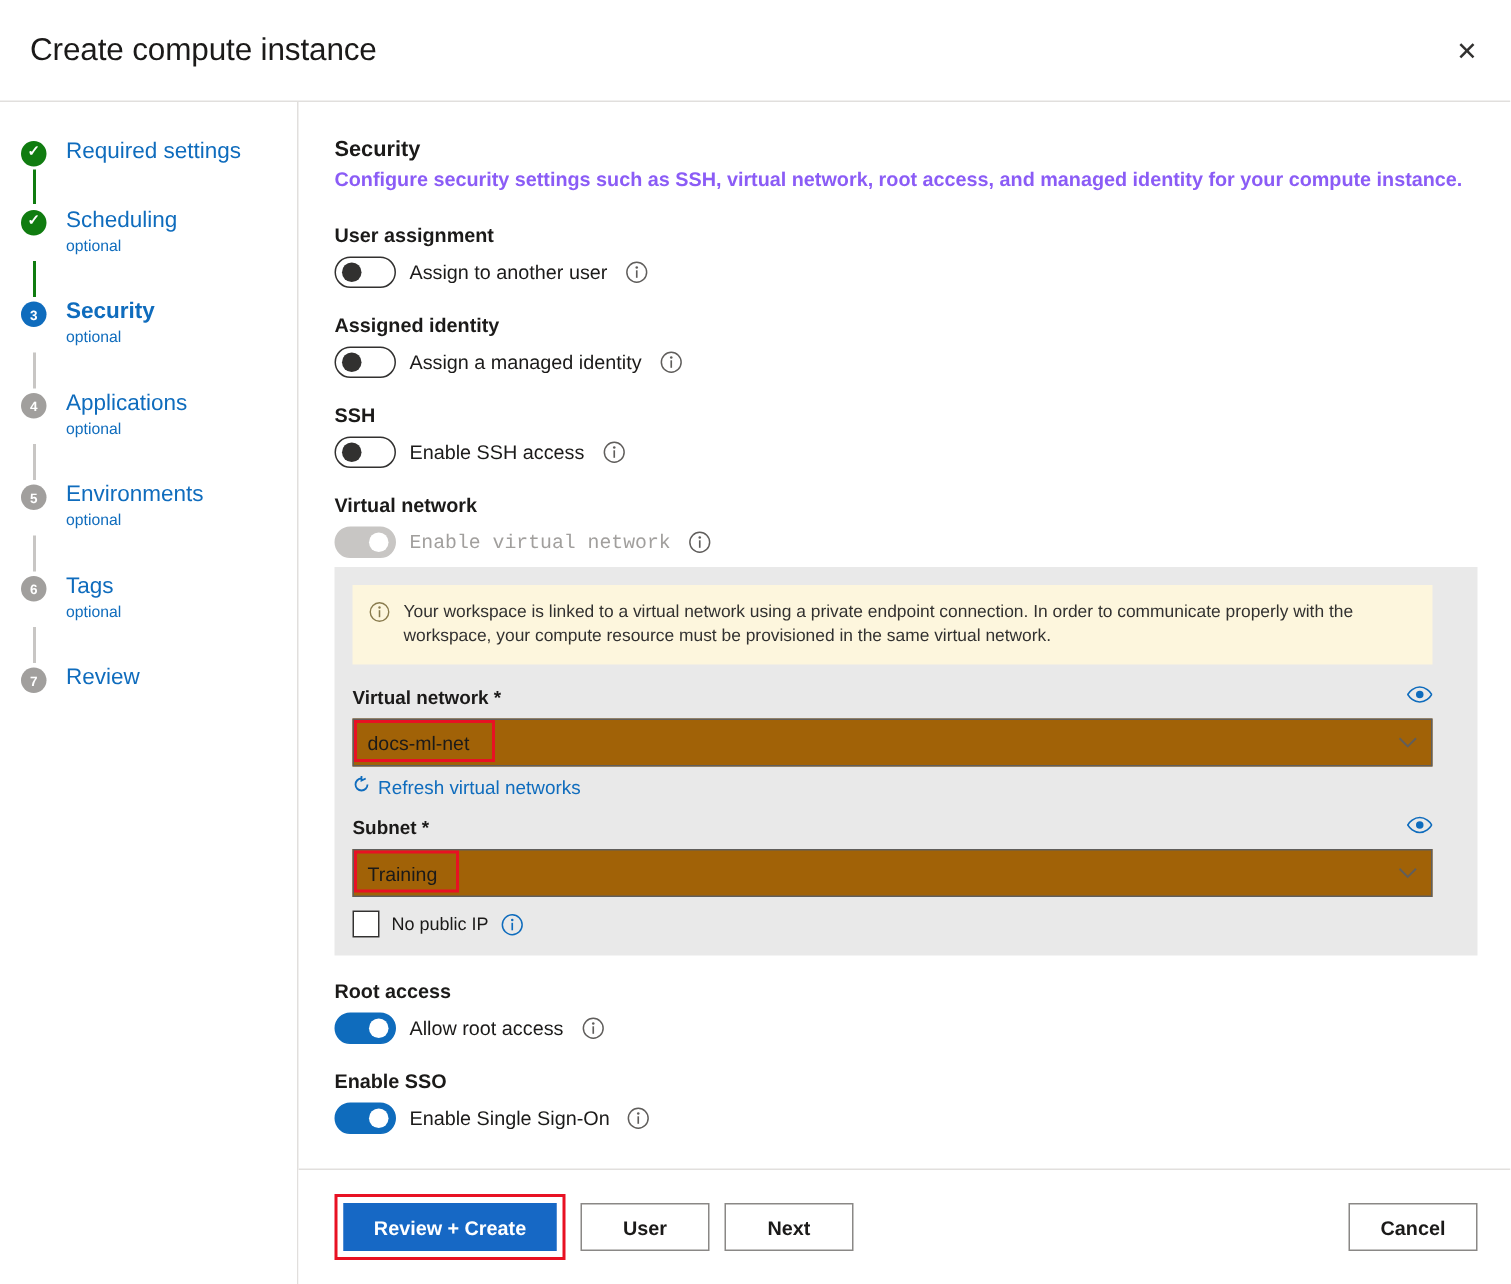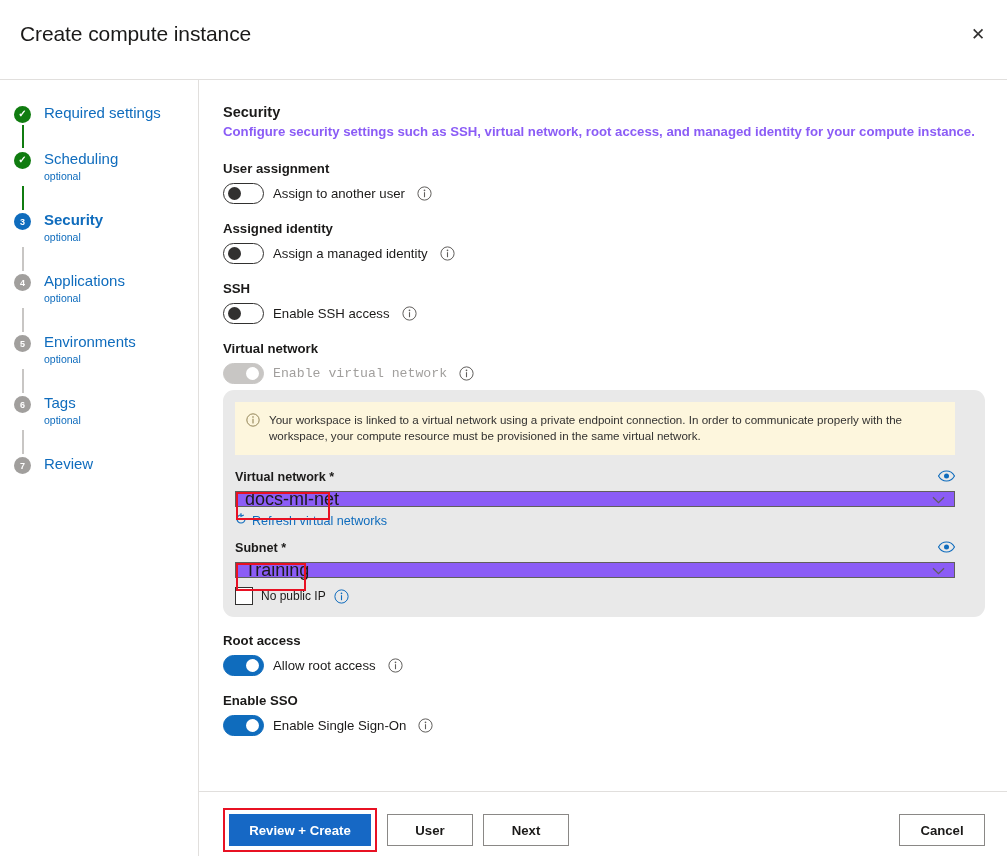"Create compute instance" .header { height: 80px -> 68px }
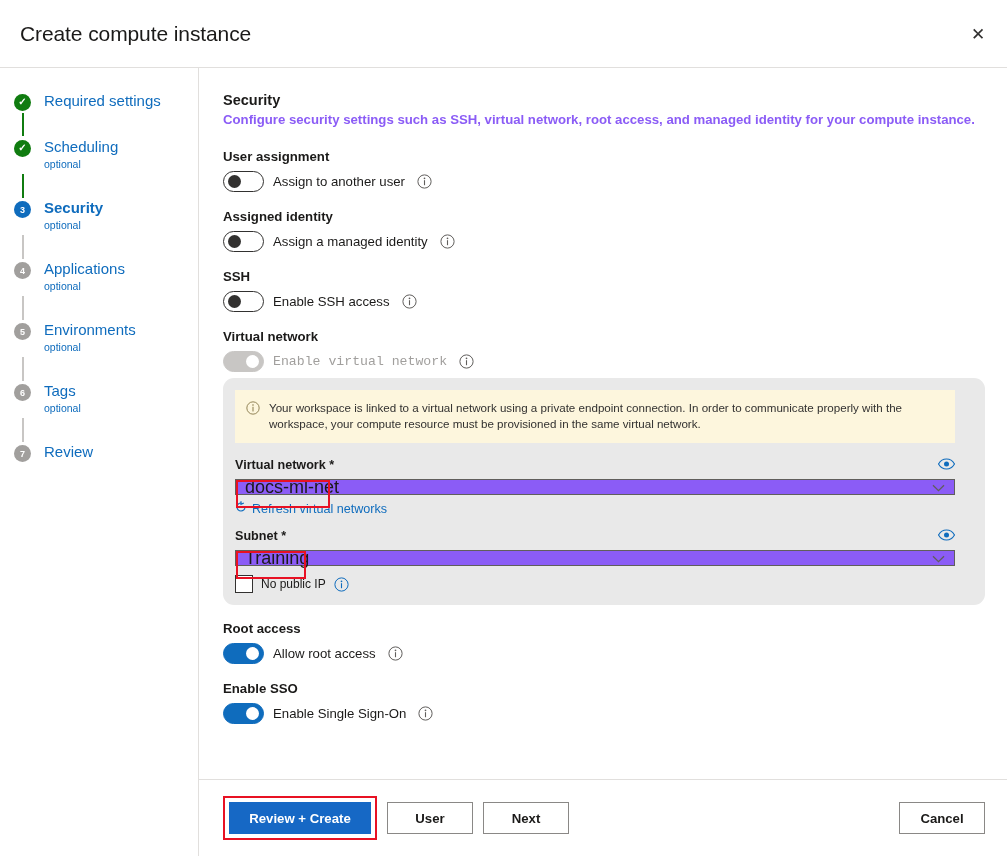"Your workspace is linked to" .vnet-panel { border-radius: 11px -> none }
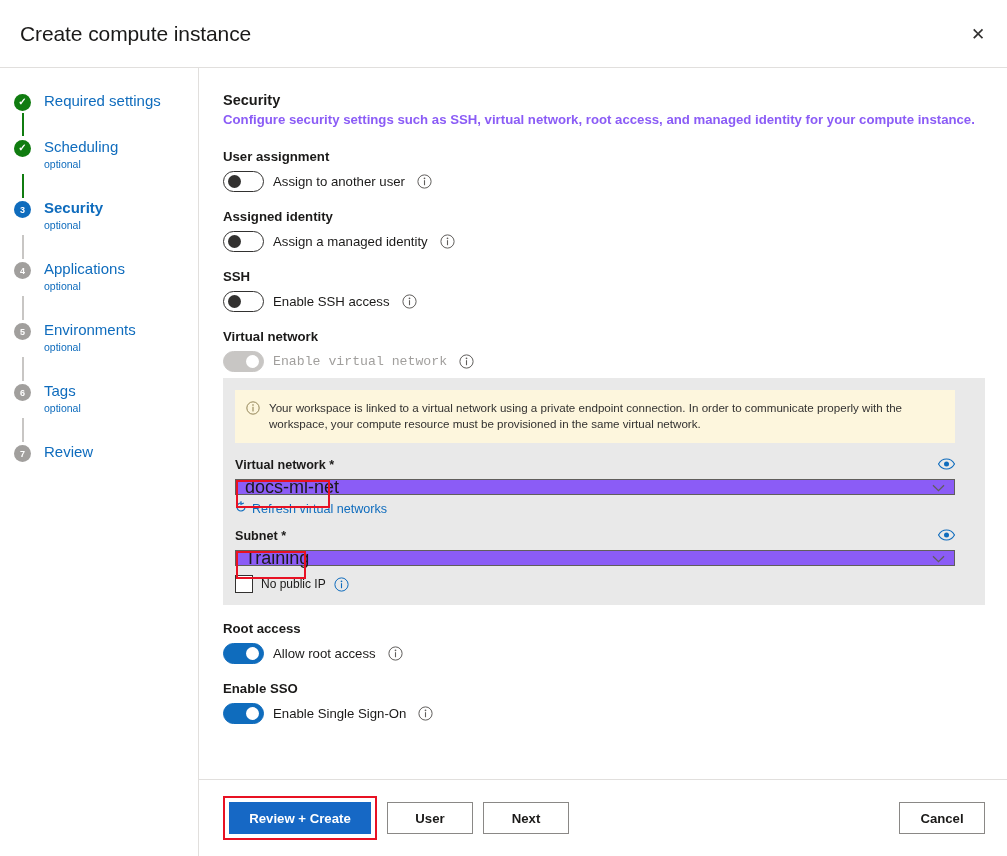"docs-ml-net" .select-box { background: #8b5cf6 -> #a16207; font-size: 18px -> 13px; height: 16px -> 32px }
